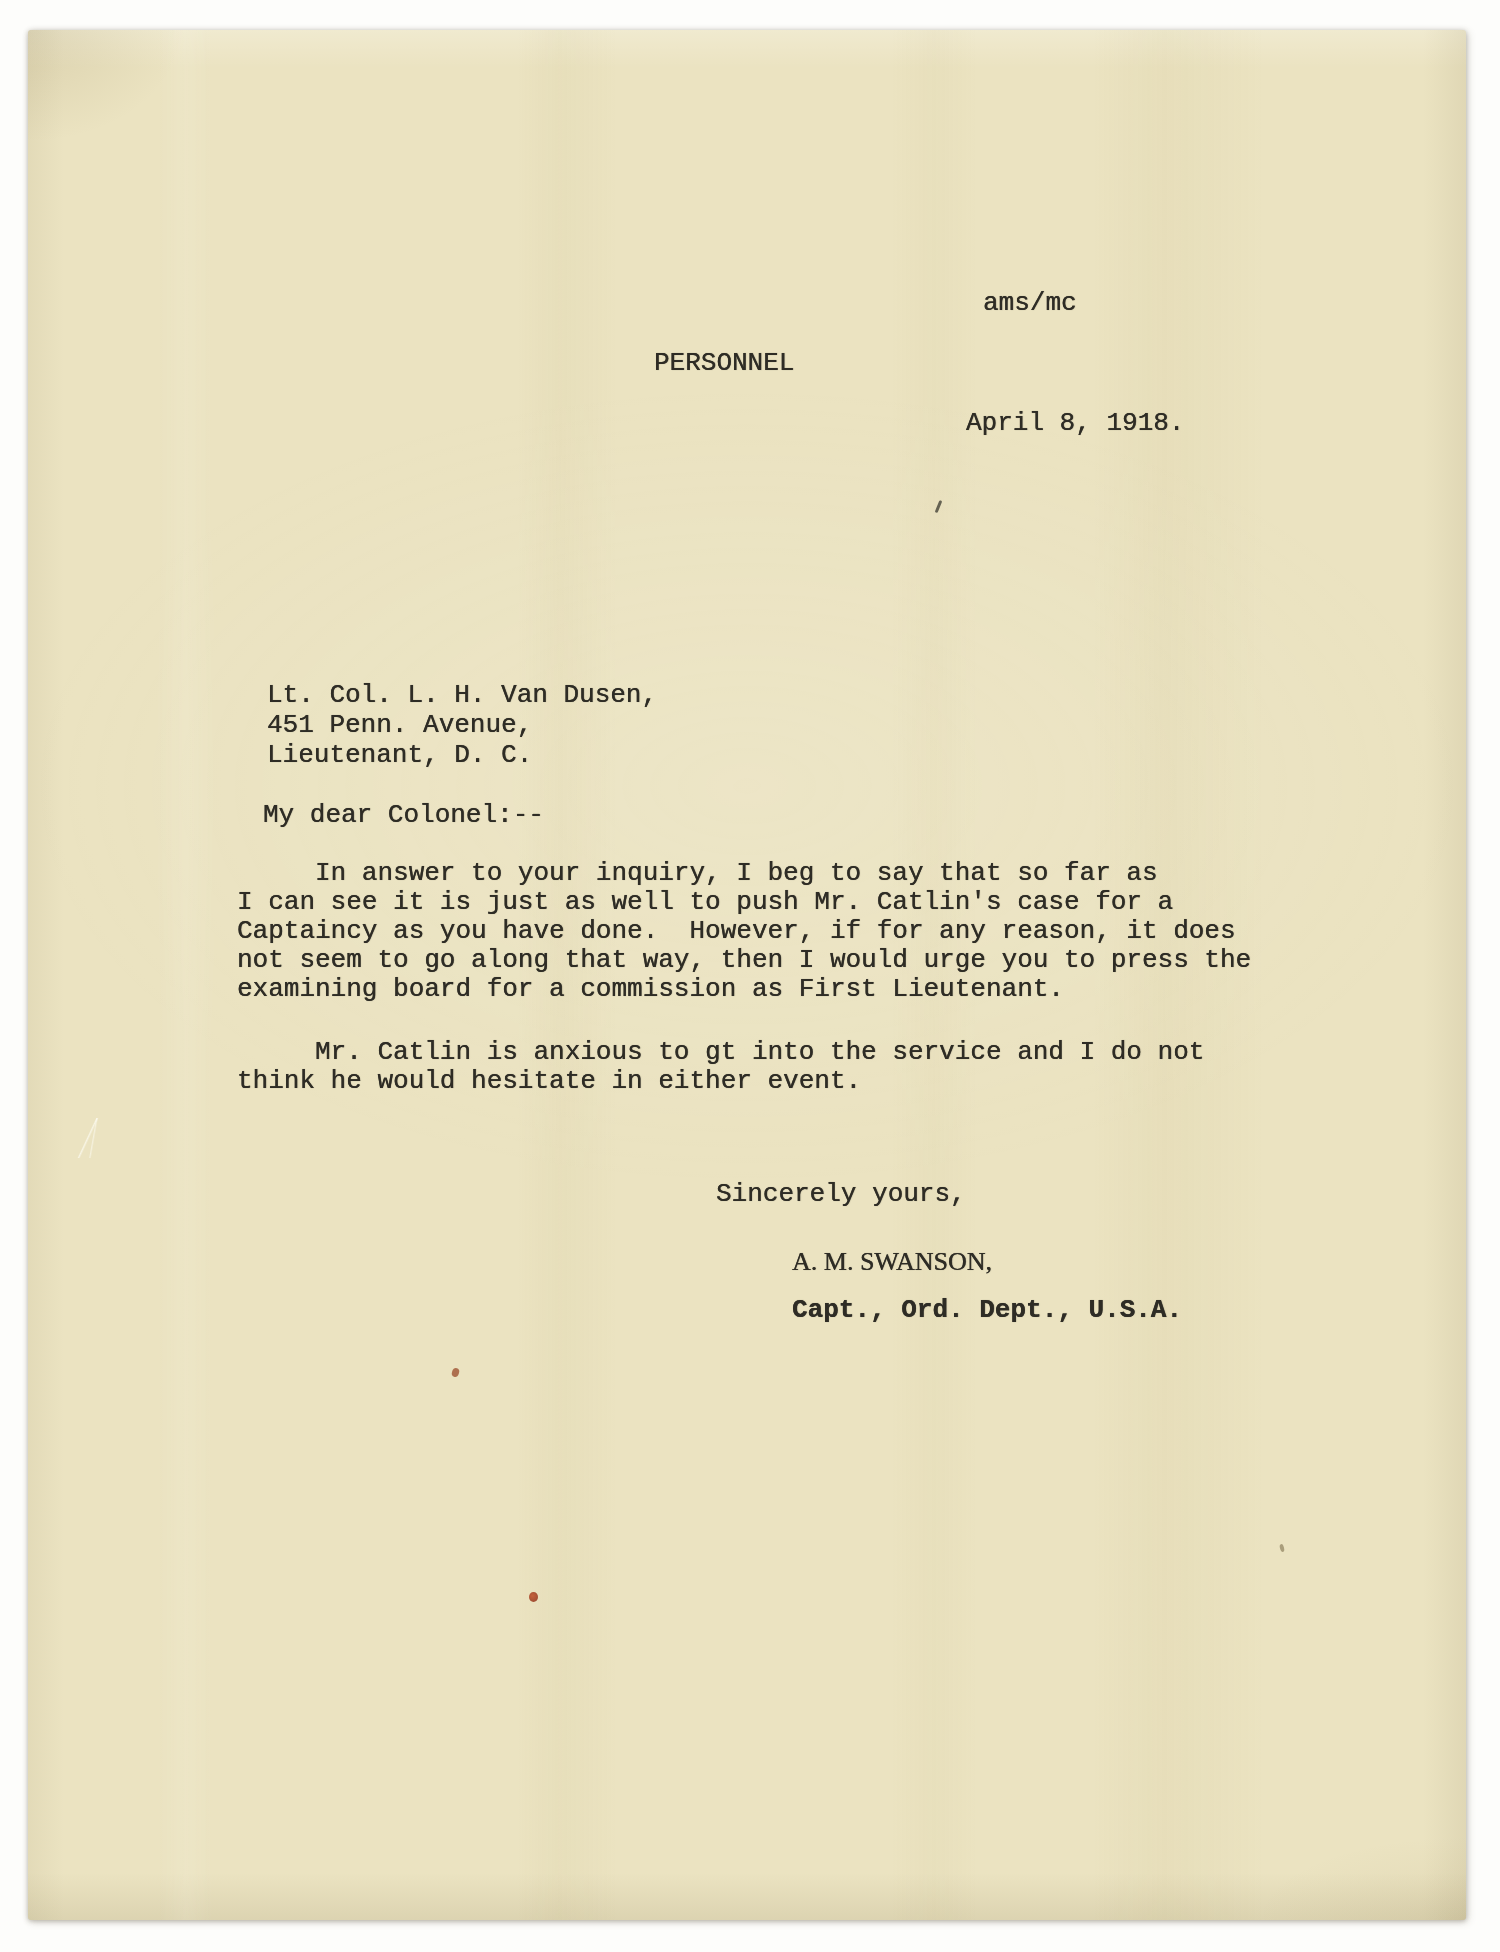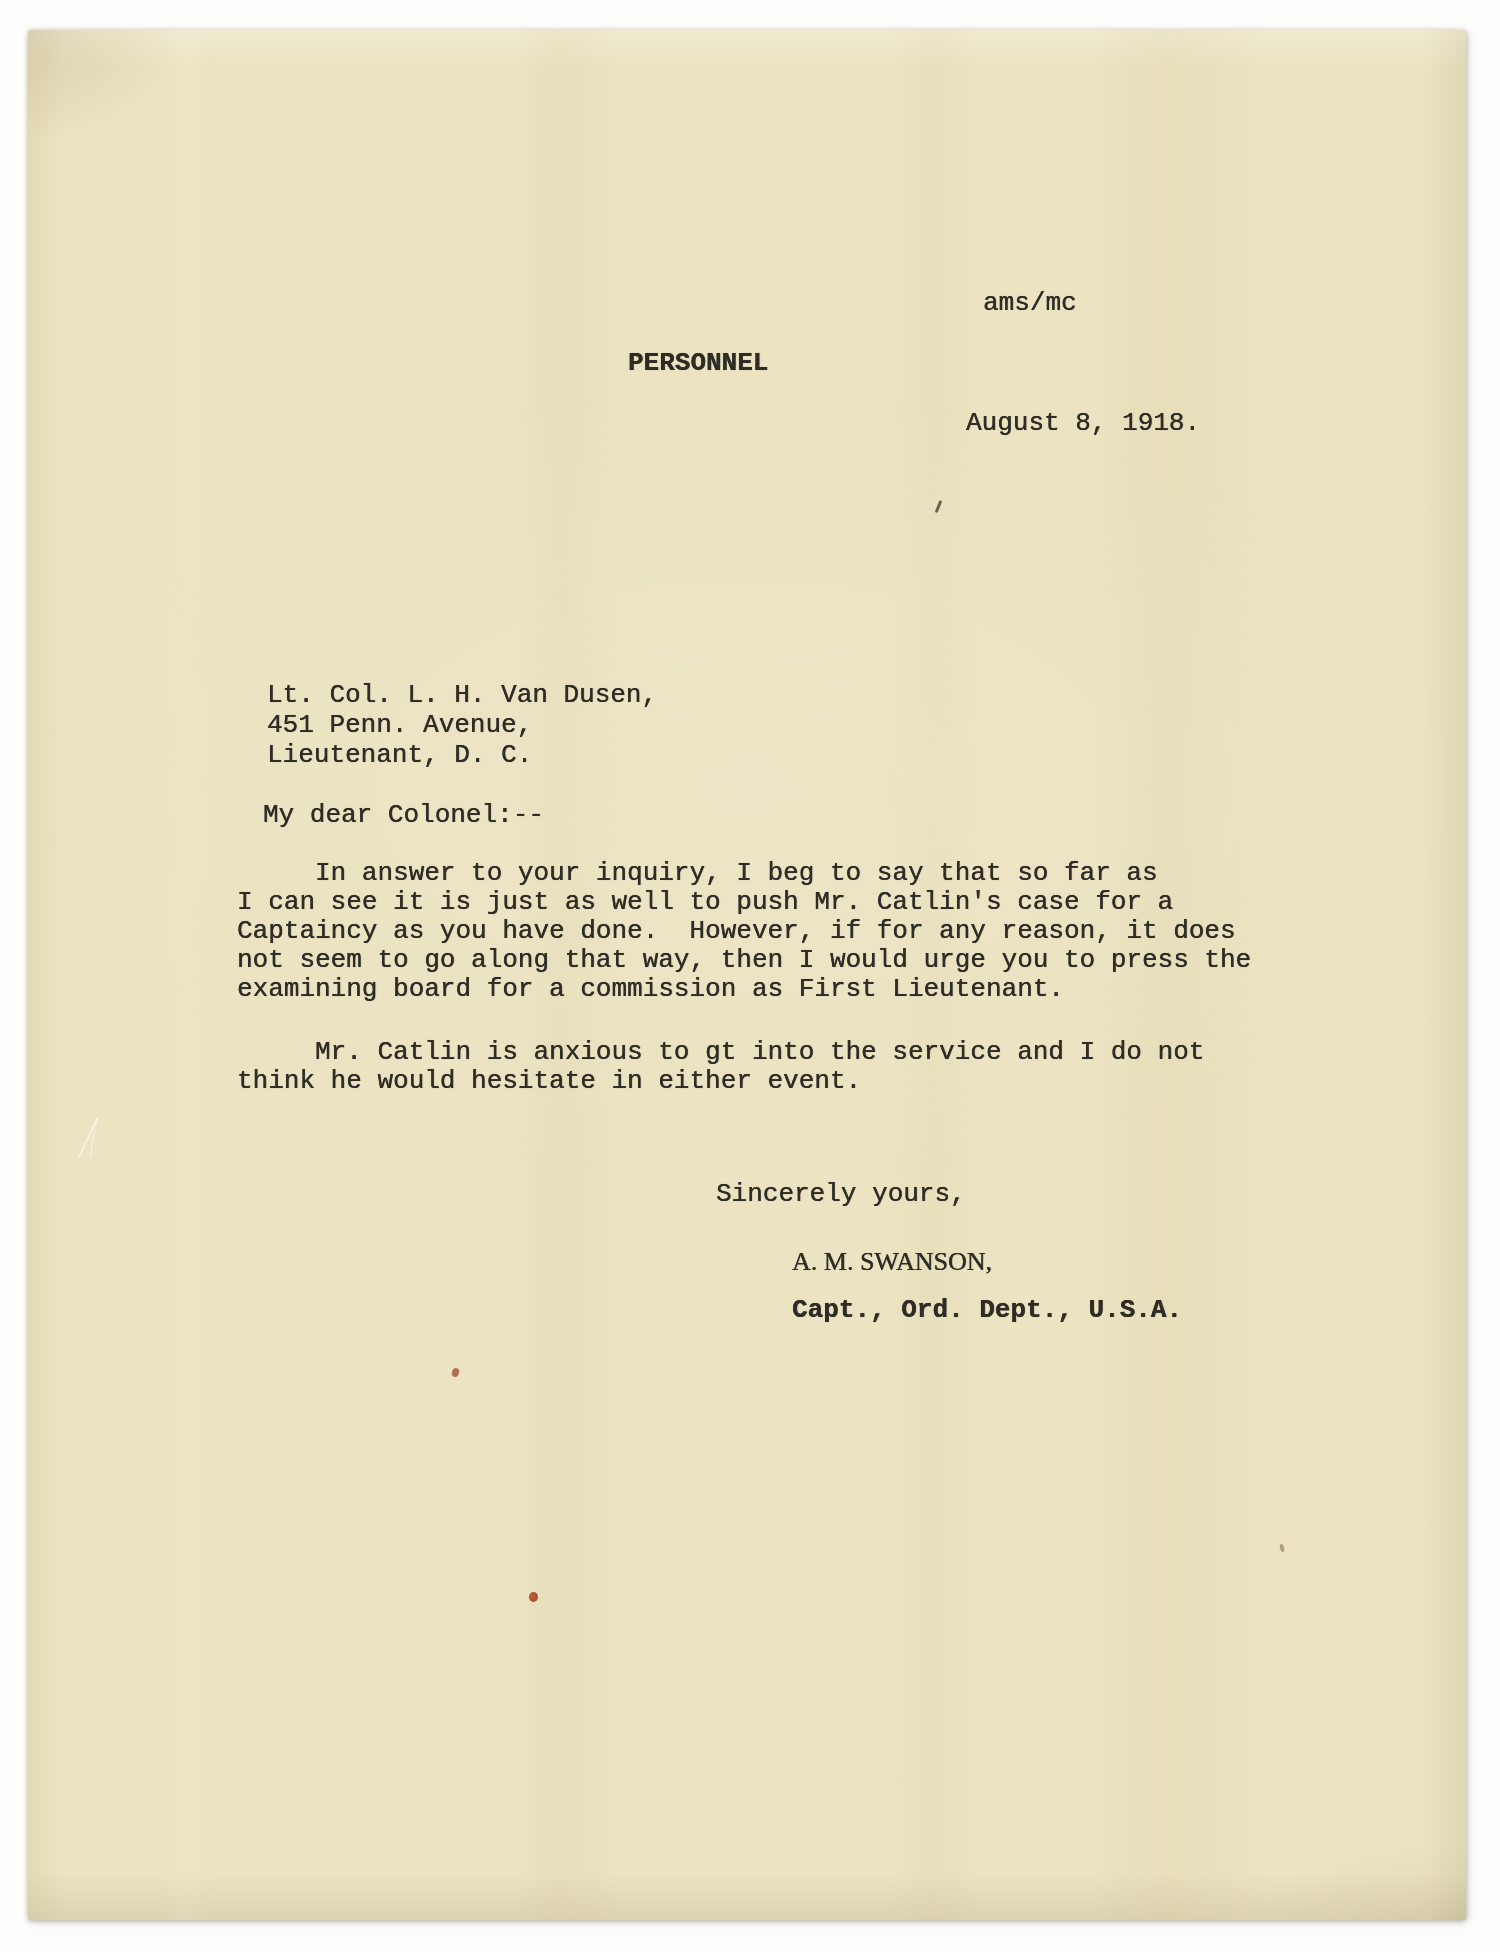"PERSONNEL" div.tw { font-weight: bold -> none; left: 600px -> 626px }
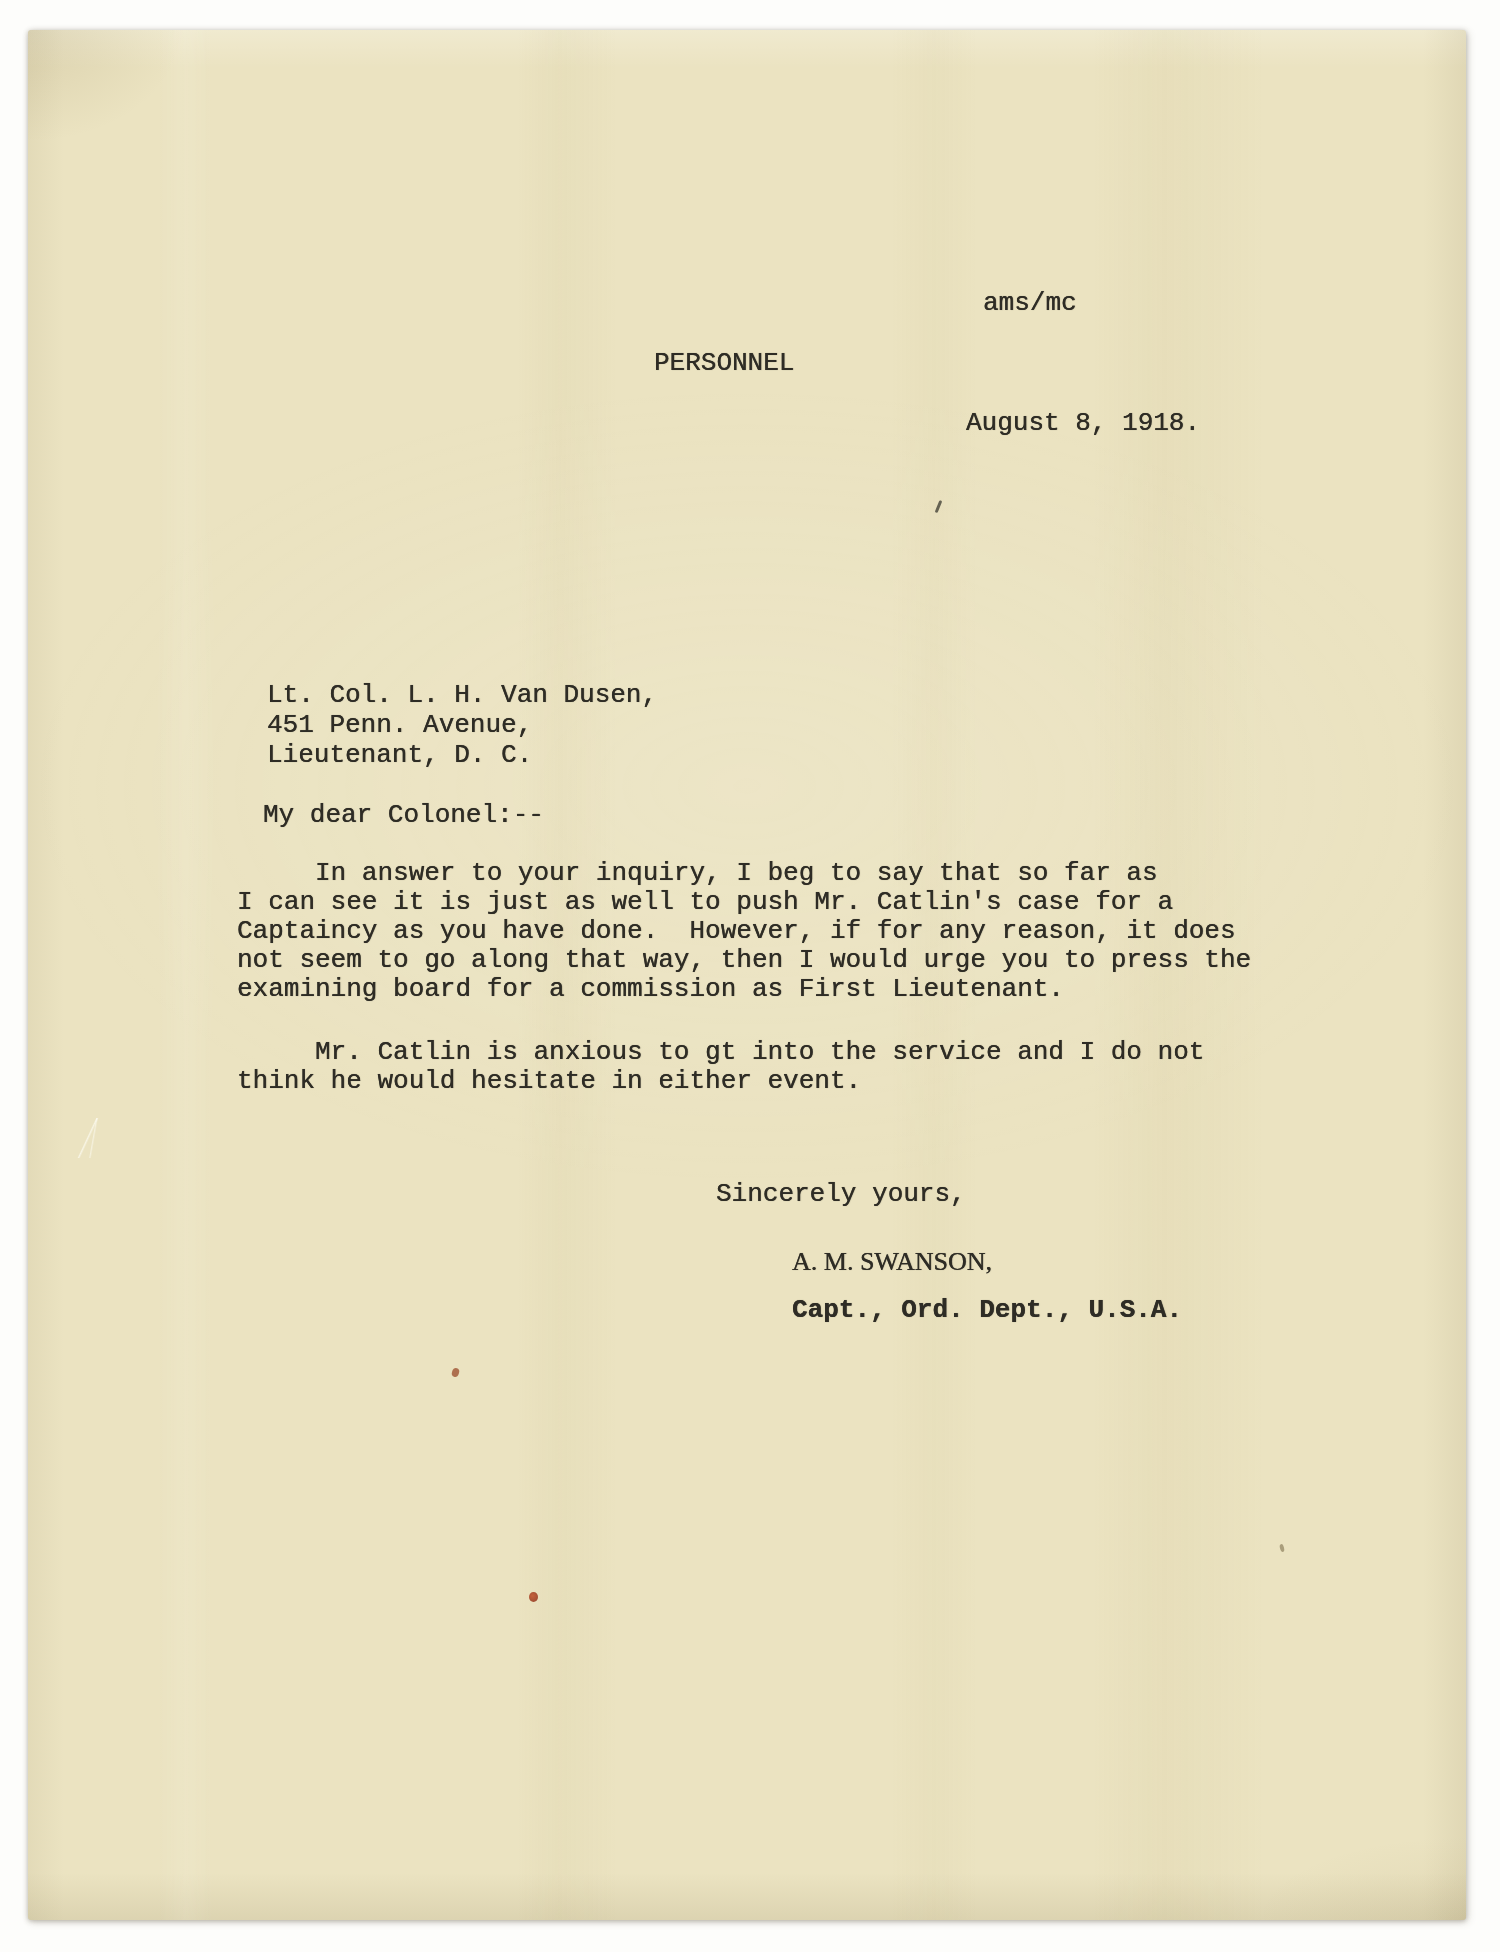"August 8, 1918." div.tw { text: August -> April }
